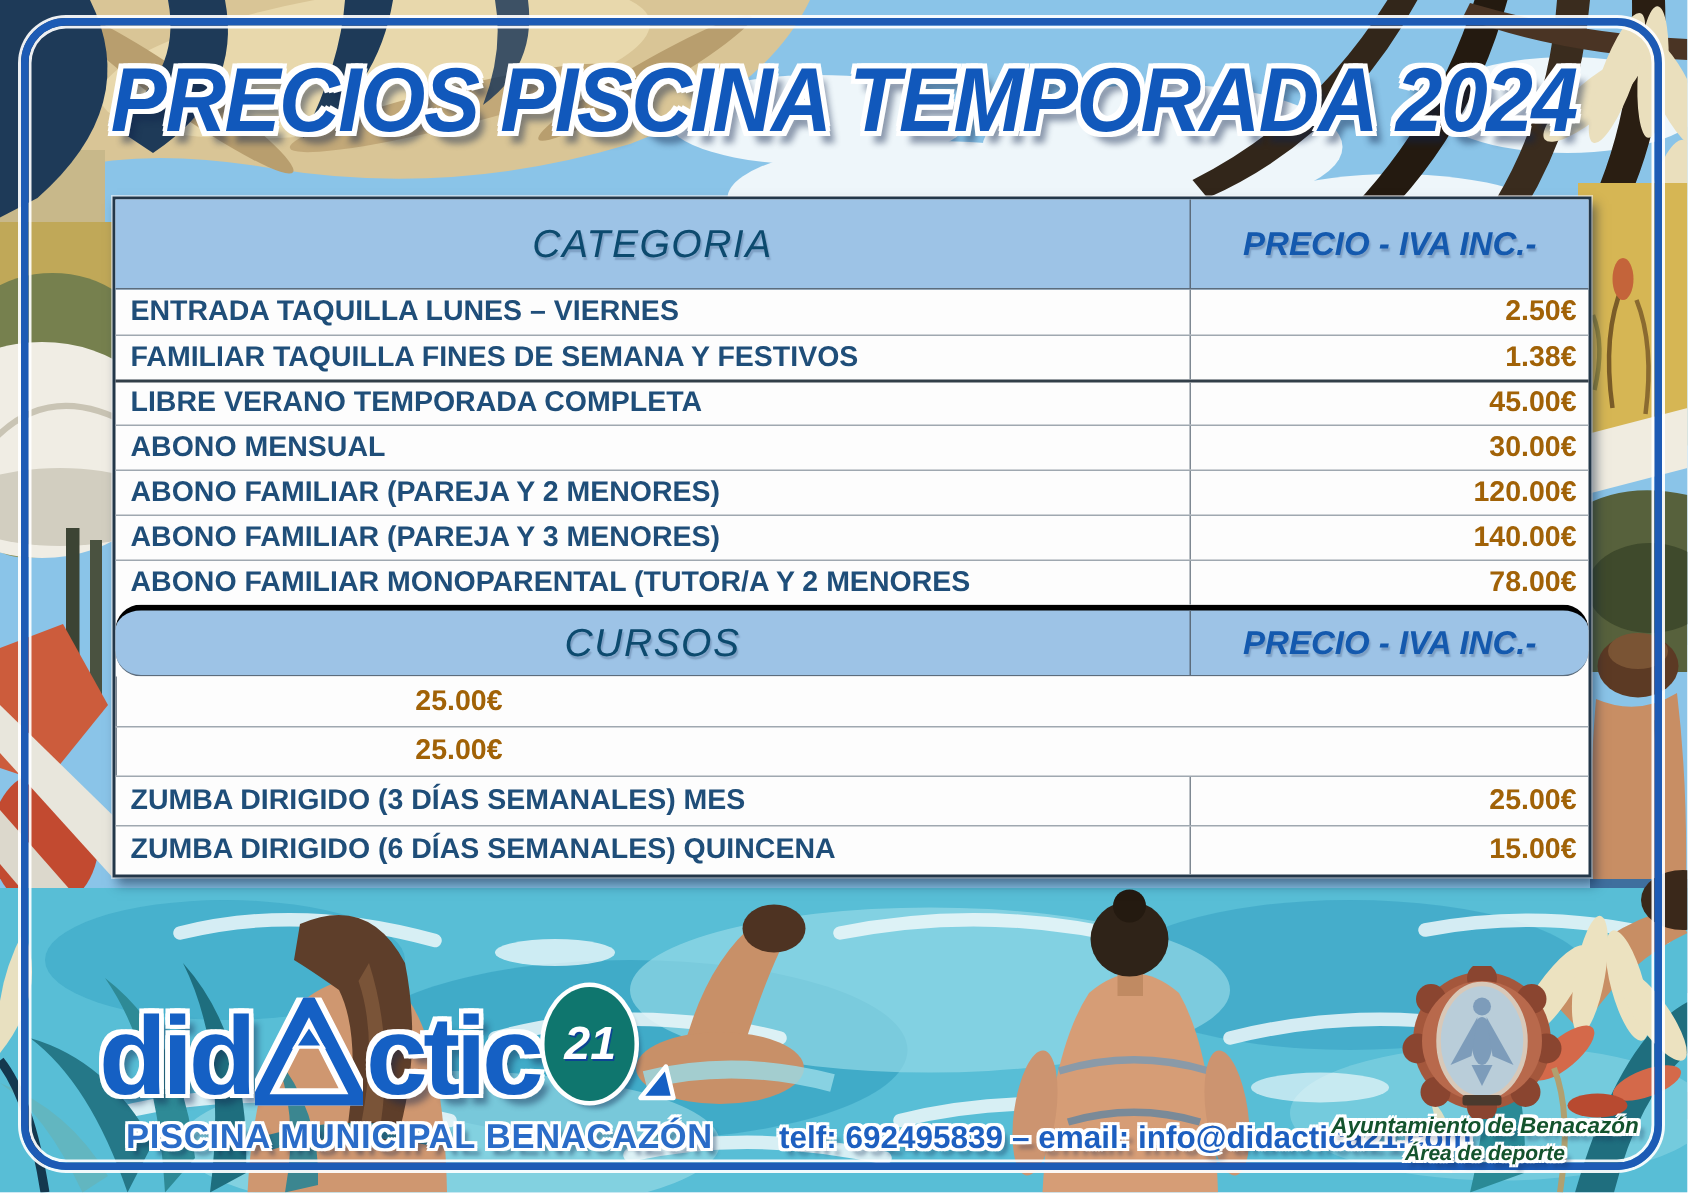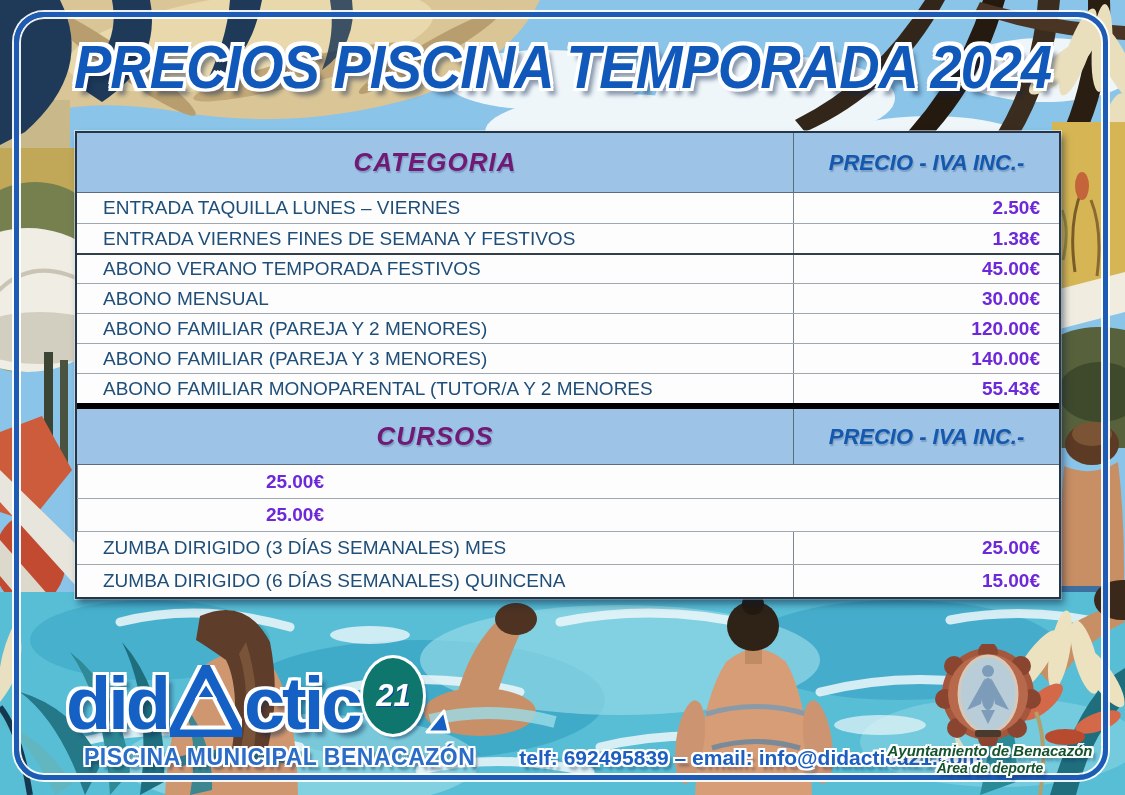"CATEGORIA" .th-cat { color: #701a75 -> #0c4a6e; font-weight: bold -> normal }
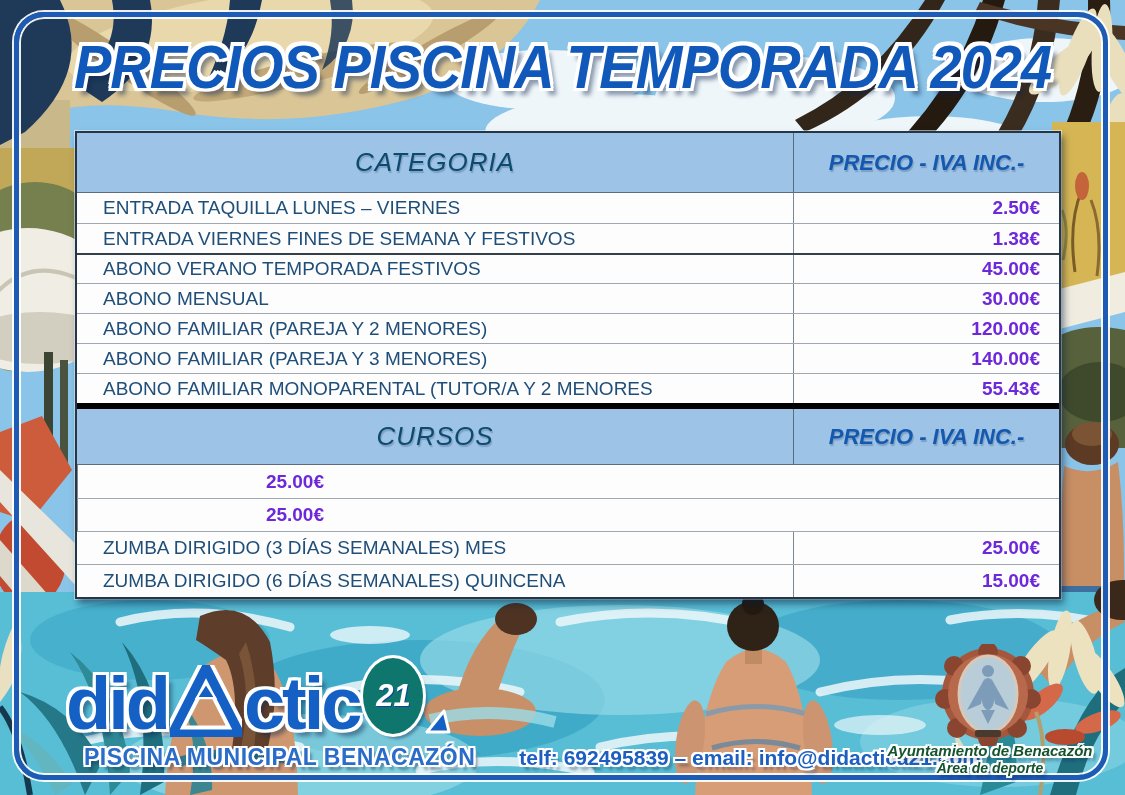"ENTRADA TAQUILLA LUNES – VIERNES" .td-label { font-weight: normal -> bold; padding-left: 26px -> 10px }
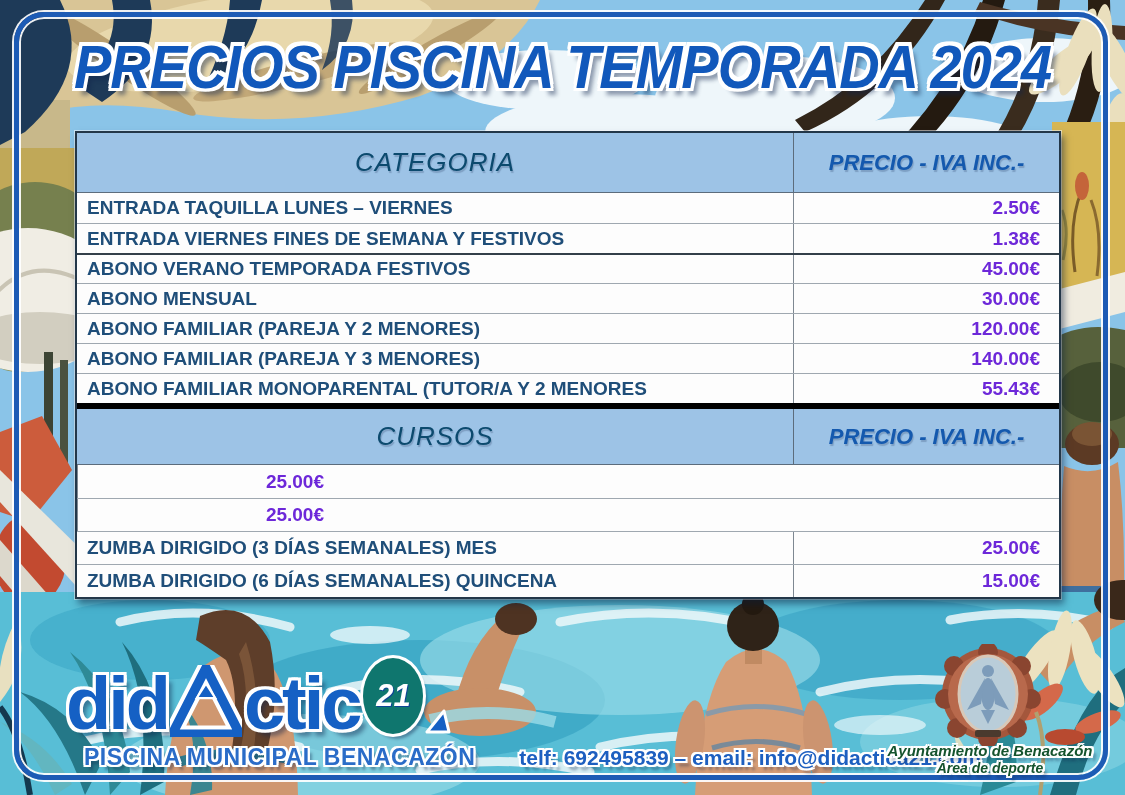"2.50€" .td-price { color: #6d28d9 -> #a16207; padding-right: 19px -> 8px }
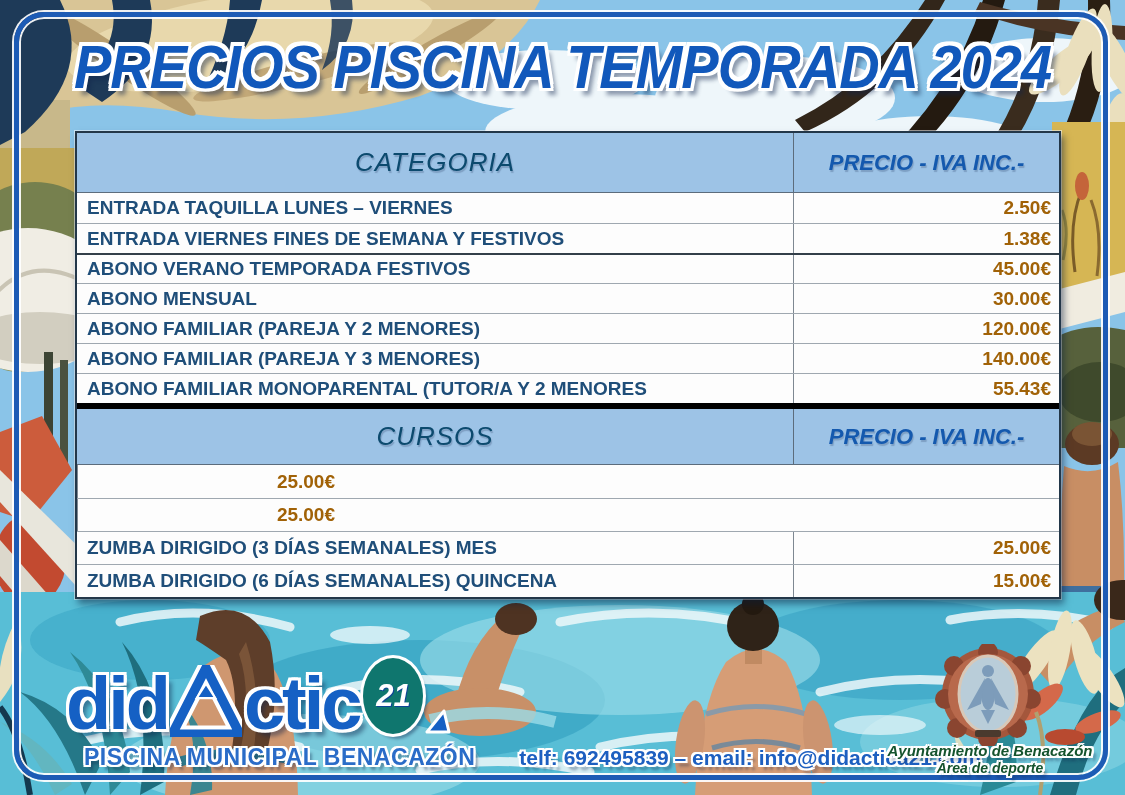"ENTRADA VIERNES FINES DE SEMANA" div.td-label { text: ENTRADA VIERNES -> FAMILIAR TAQUILLA }
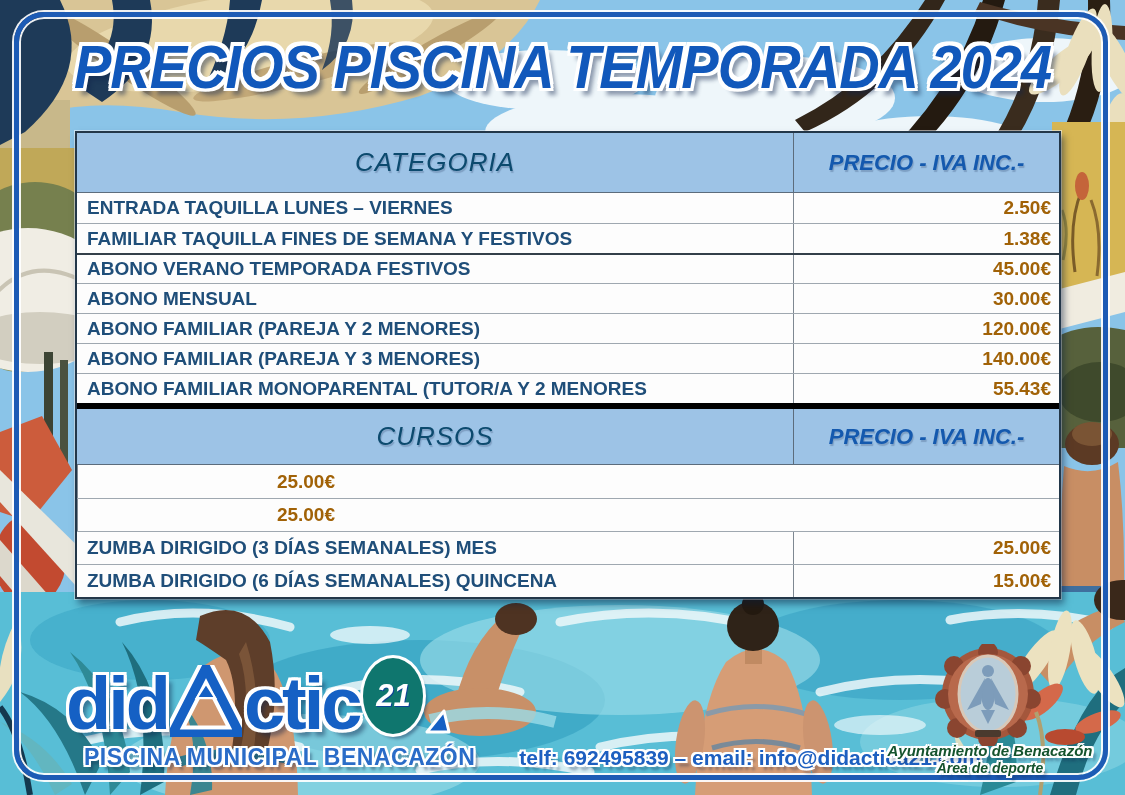"ABONO VERANO TEMPORADA FESTIVOS" div.td-label { text: ABONO VERANO TEMPORADA FESTIVOS -> LIBRE VERANO TEMPORADA COMPLETA }
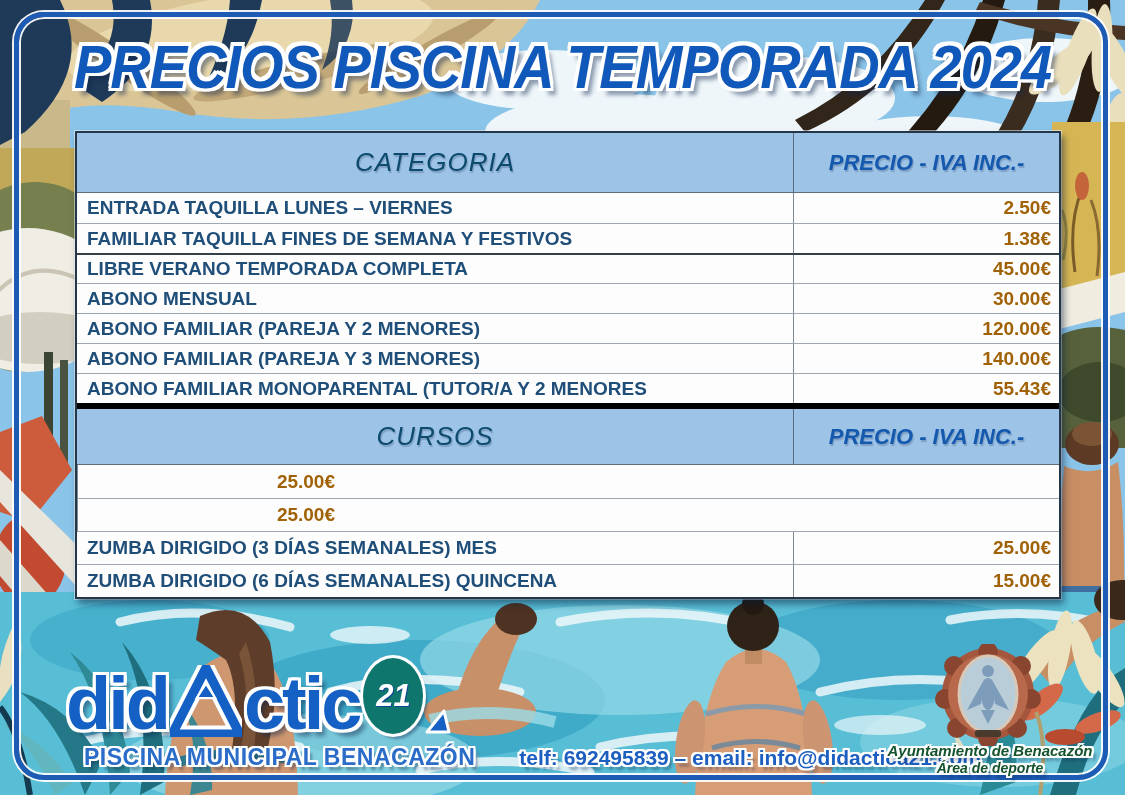"55.43€" div.td-price { text: 55.43€ -> 78.00€ }
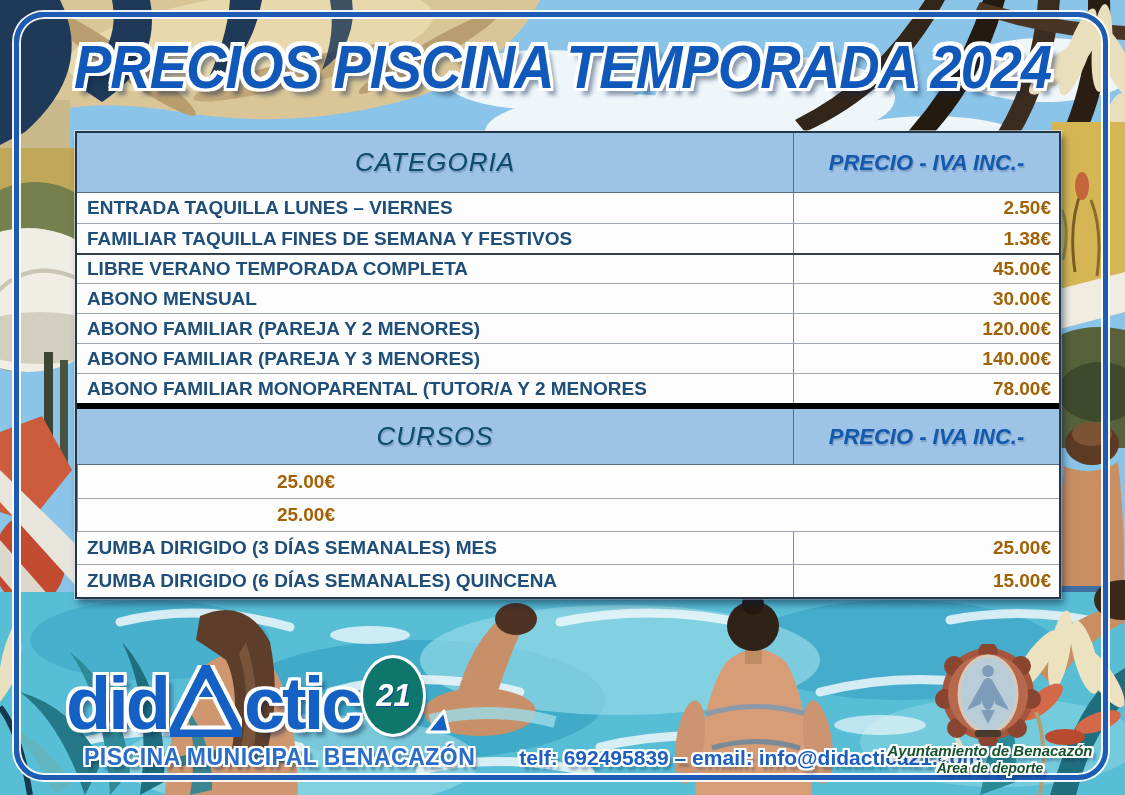"CURSOS" .thead.second { border-radius: none -> 17px; border-top: 6px solid #000000 -> 4px solid #000000; height: 62px -> 48px }
